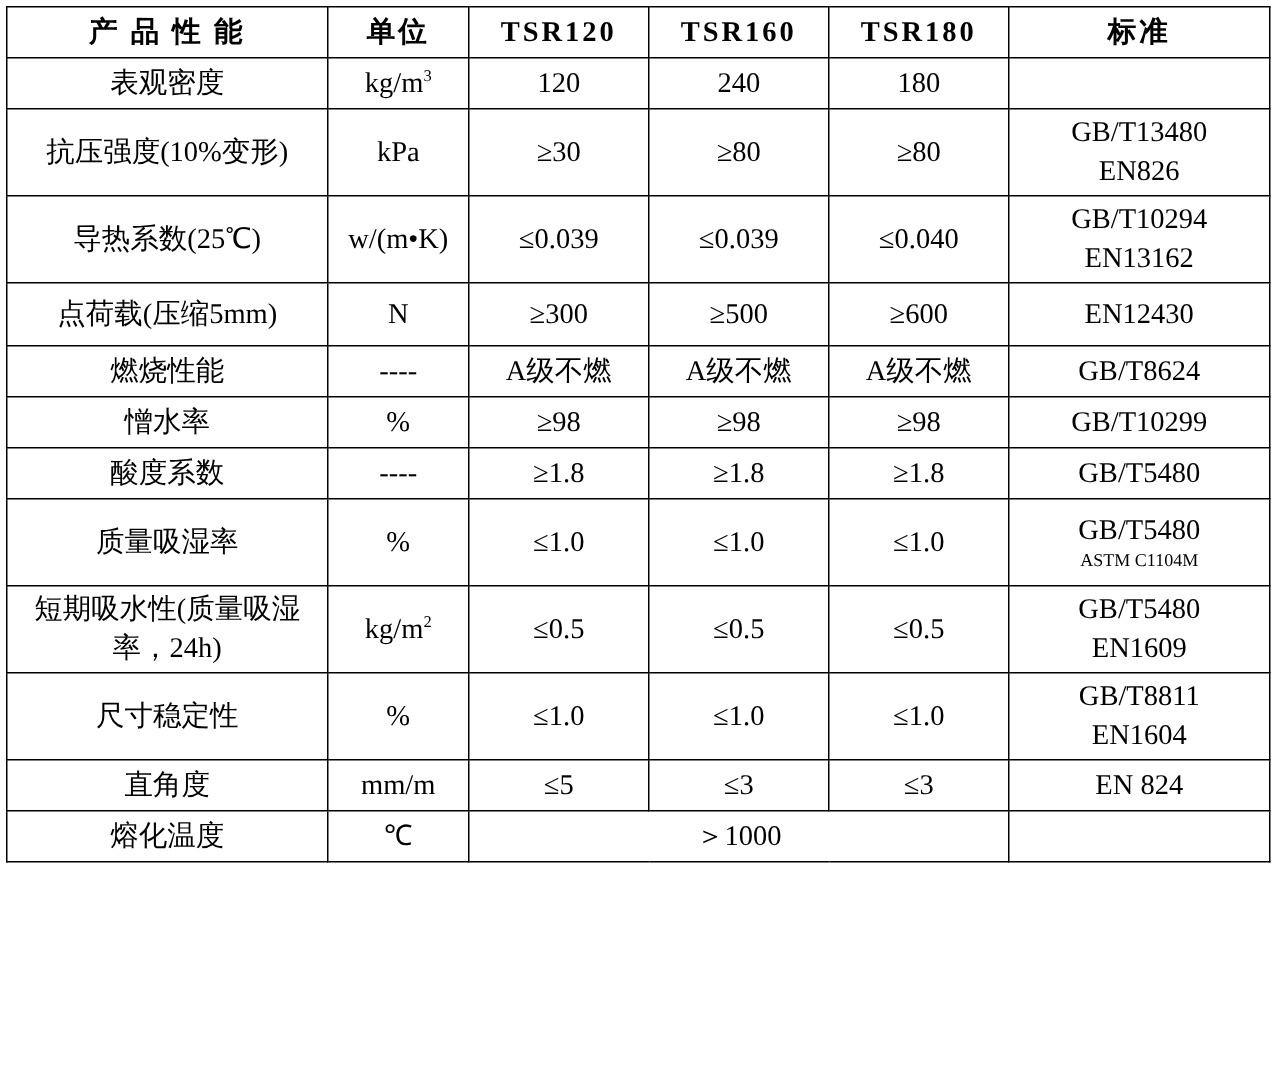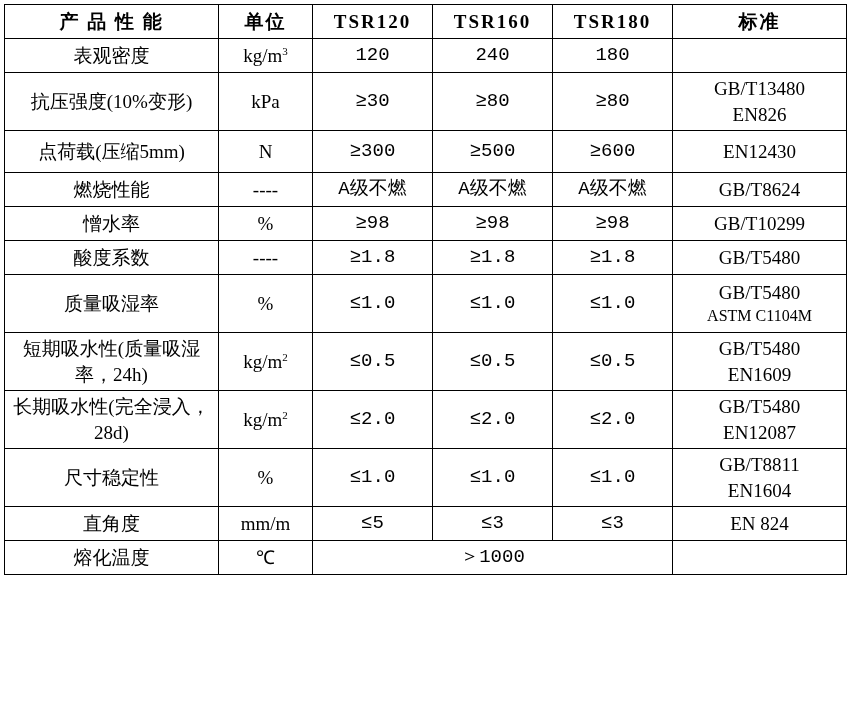"120" .val { font-family: Liberation Mono, monospace -> Liberation Serif, serif }
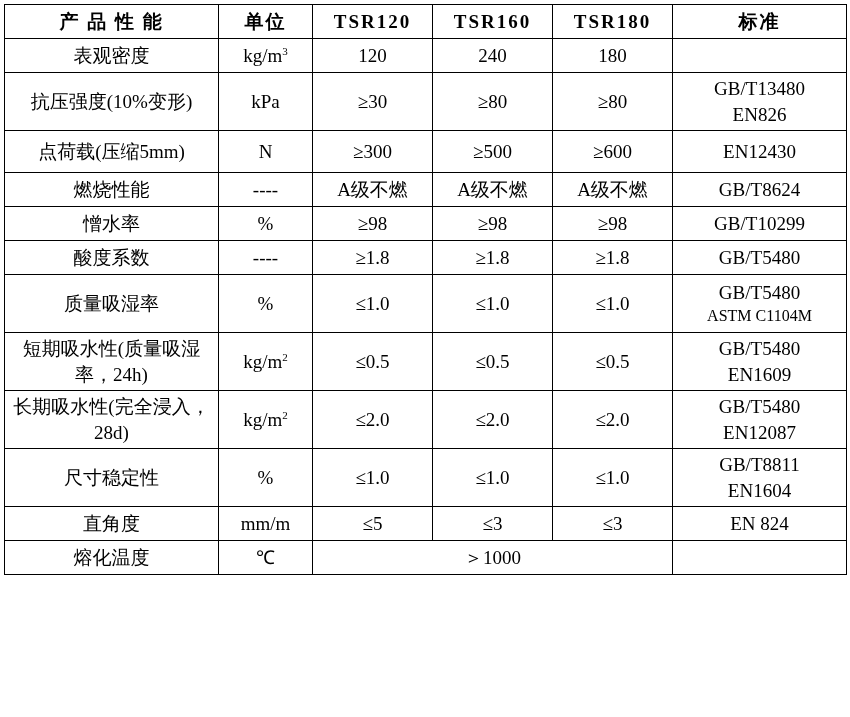"导热系数(25℃)" tr.tall { html: none -> <tr> <td>导热系数(25℃)</td> <td>w/(m•K)</td> <td>≤0.039</td> <td>≤0.039</td> <td>≤0.040</td> <td> <div>GB/T10294</div> <div>EN13162</div> </td> </tr> }
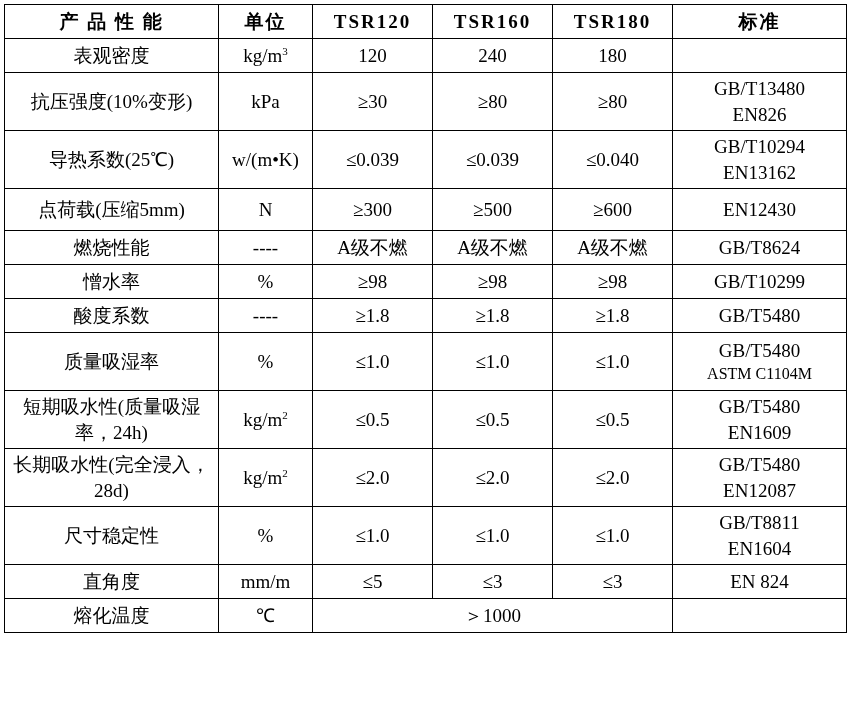"ASTM C1104M" .std-sm { font-size: 16px -> 12px }
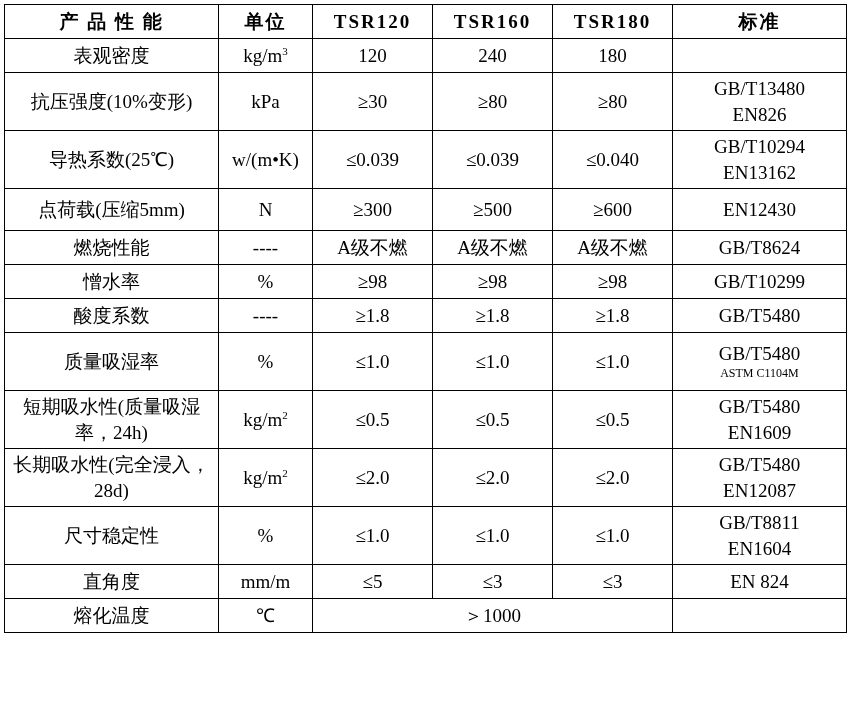"长期吸水性(完全浸入，28d)" tr.tall { html: <tr> <td>长期吸水性(完全浸入，28d)</td> <td><span>kg/m</span><sup>2</sup></td> <td>≤2.0</td> <td>≤2.0</td> <td>≤2.0</td> <td> <div>GB/T5480</div> <div>EN12087</div> </td> </tr> -> none }
